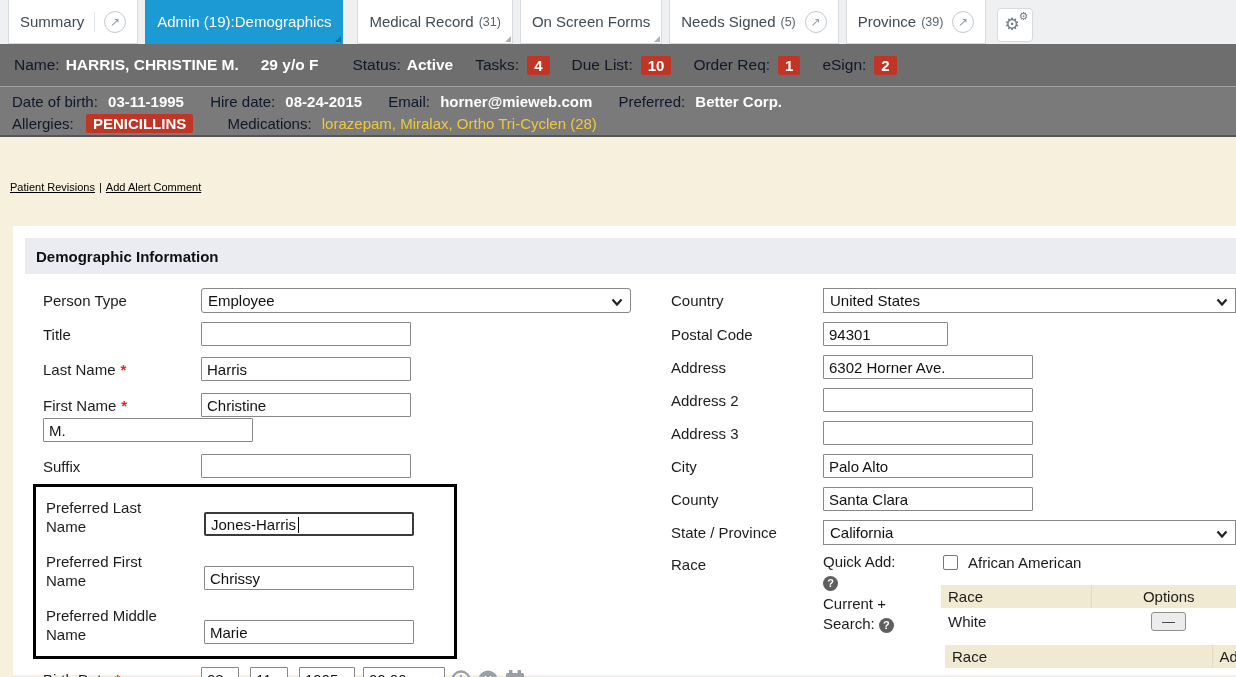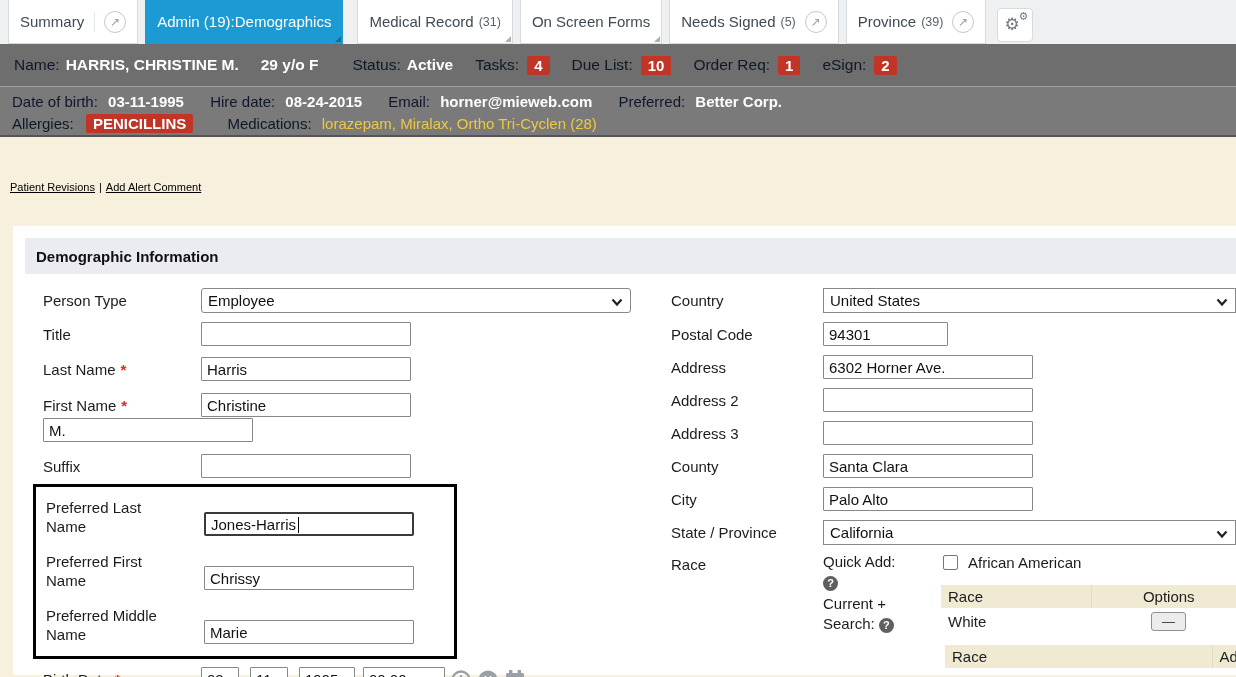"County" div.frow { order: before "City" -> after "City" }
